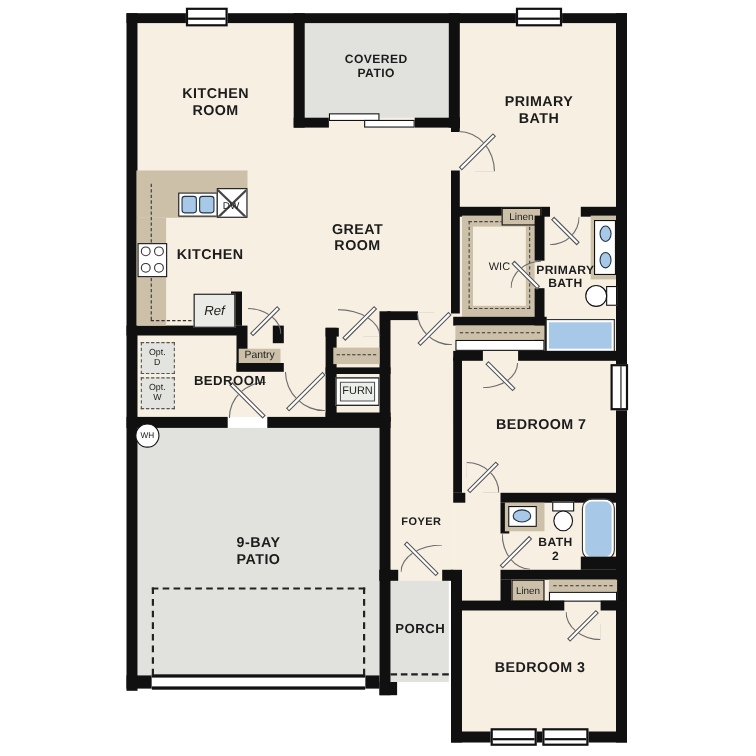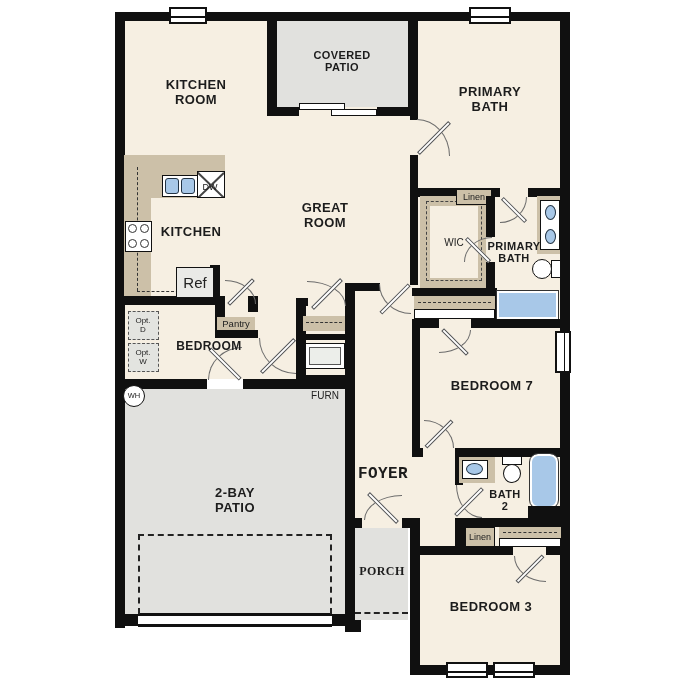"Ref" div.lbl { font-size: 15px -> 12px; font-style: none -> italic }
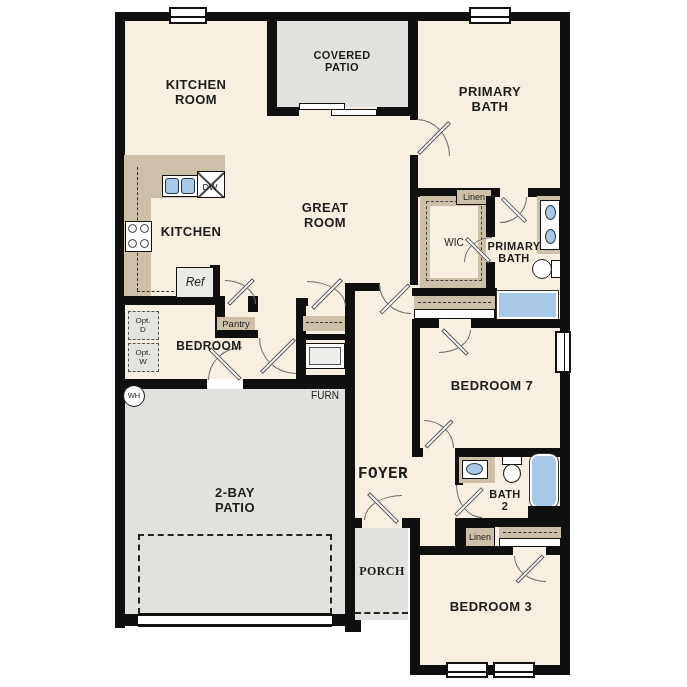"FURN" div.lbl { margin-top: 40px -> none }
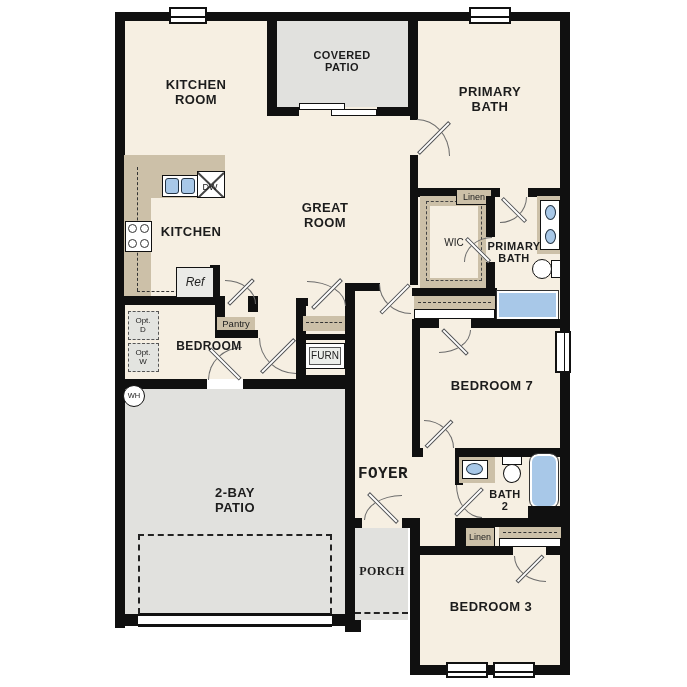"FOYER" div.lbl { font-family: Liberation Mono, monospace -> none; font-size: 16px -> 10px }
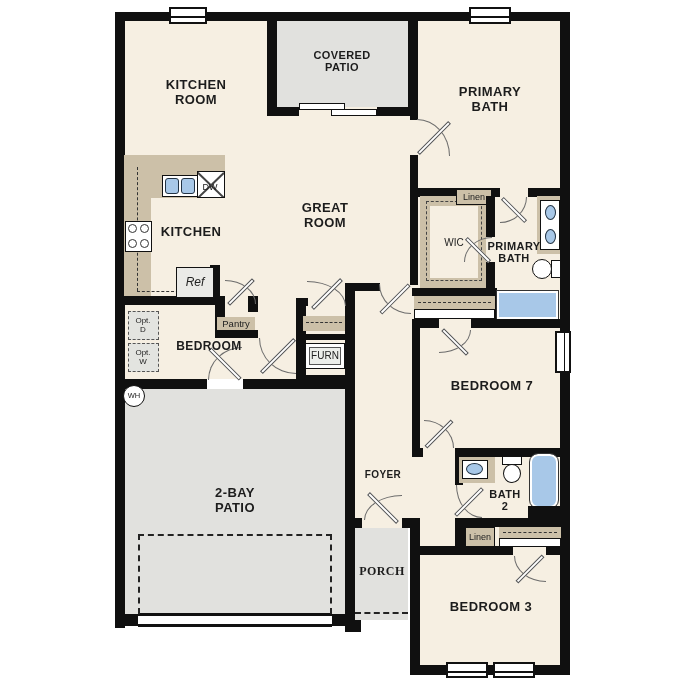"2-BAY" span { text: 2-BAY -> 9-BAY }
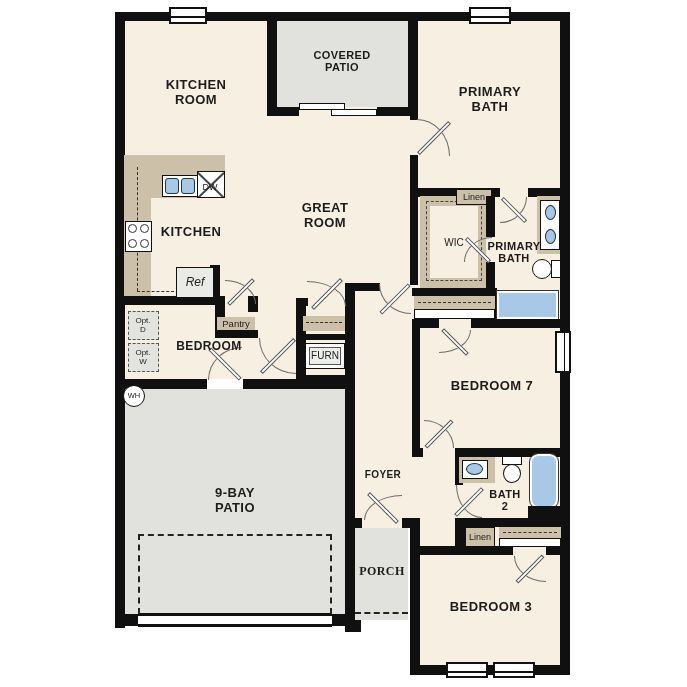"PORCH" div.lbl { font-family: Liberation Serif, serif -> none }
